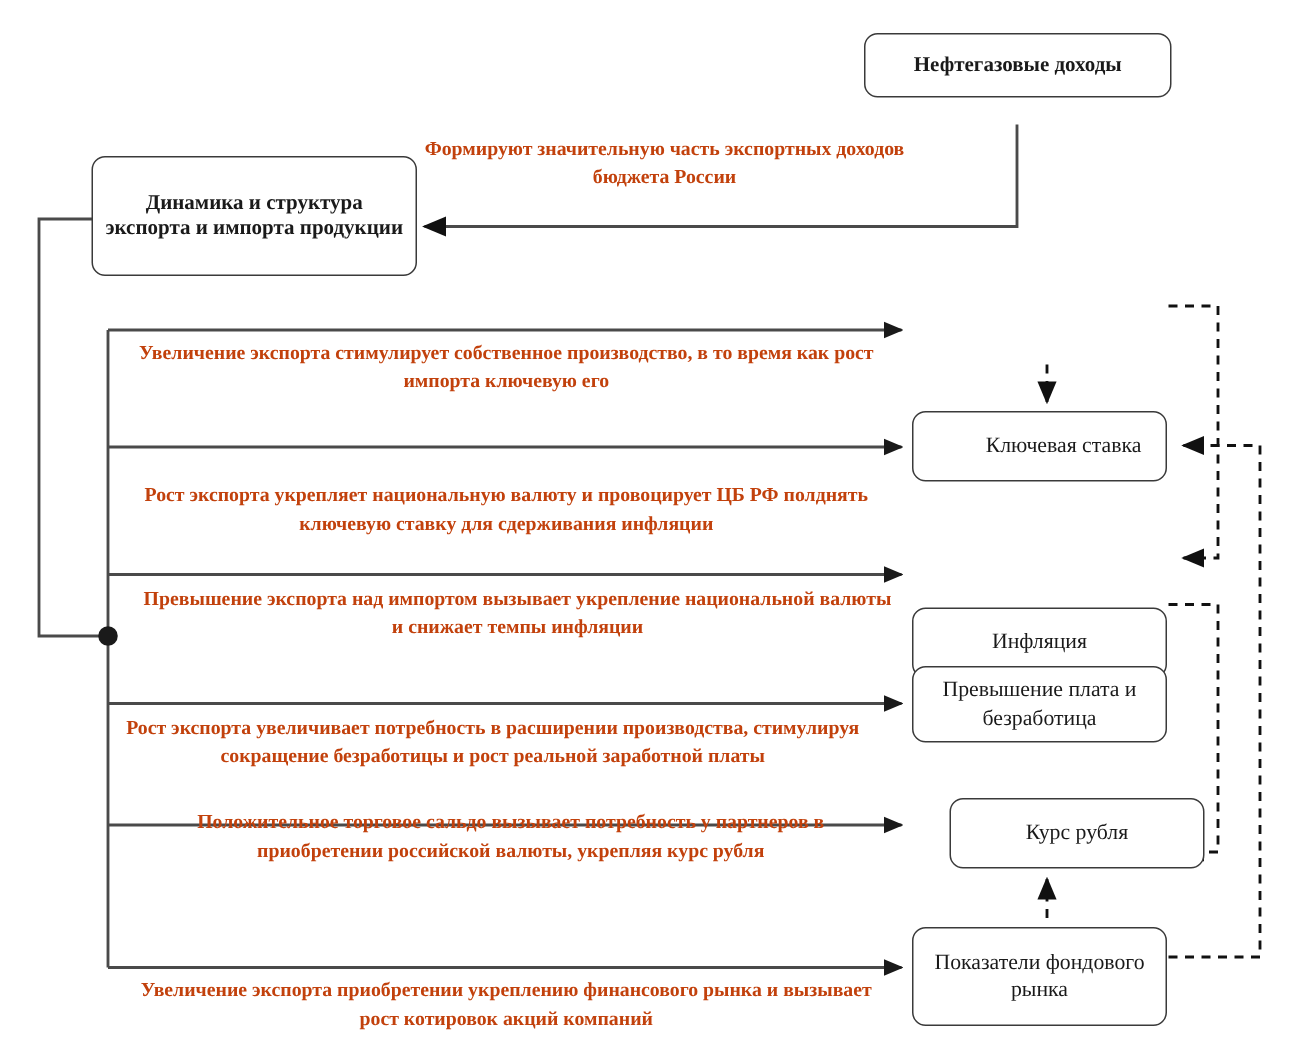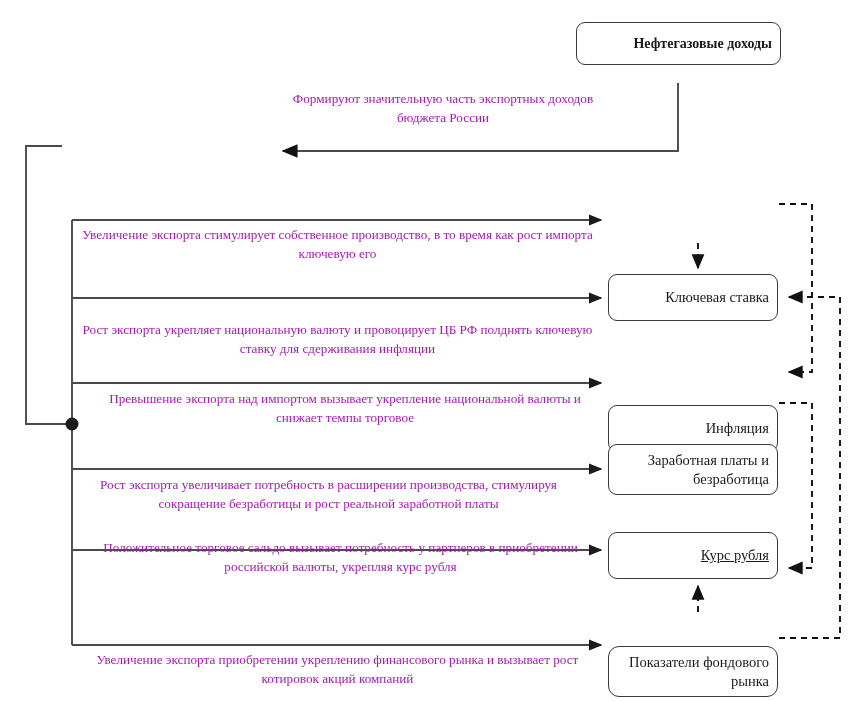"Нефтегазовые доходы" .node { text-align: right -> center }
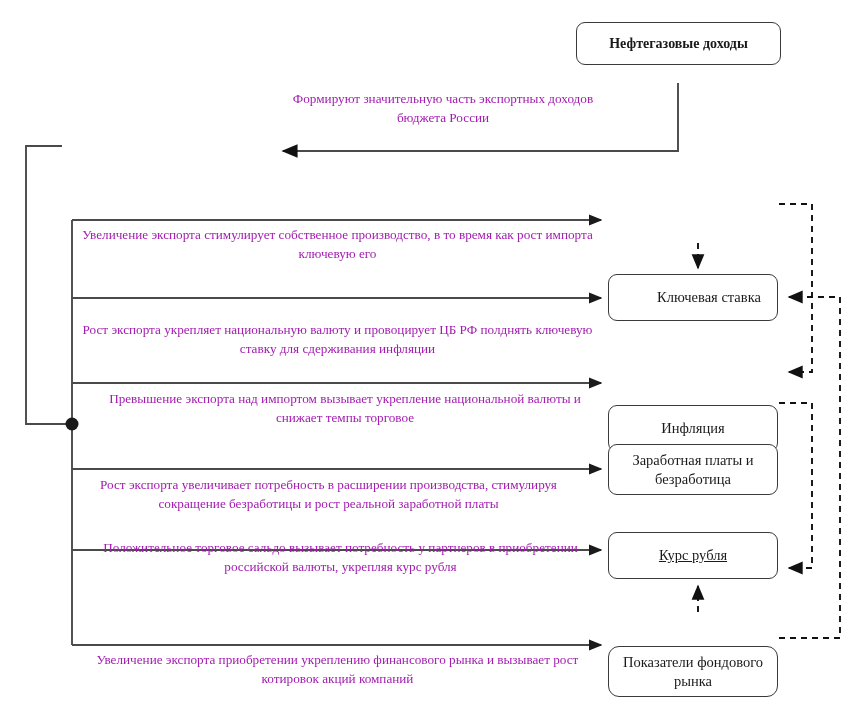"Формируют значительную часть экспортных" .edge-label { color: #a21caf -> #c2410c; font-weight: none -> bold }
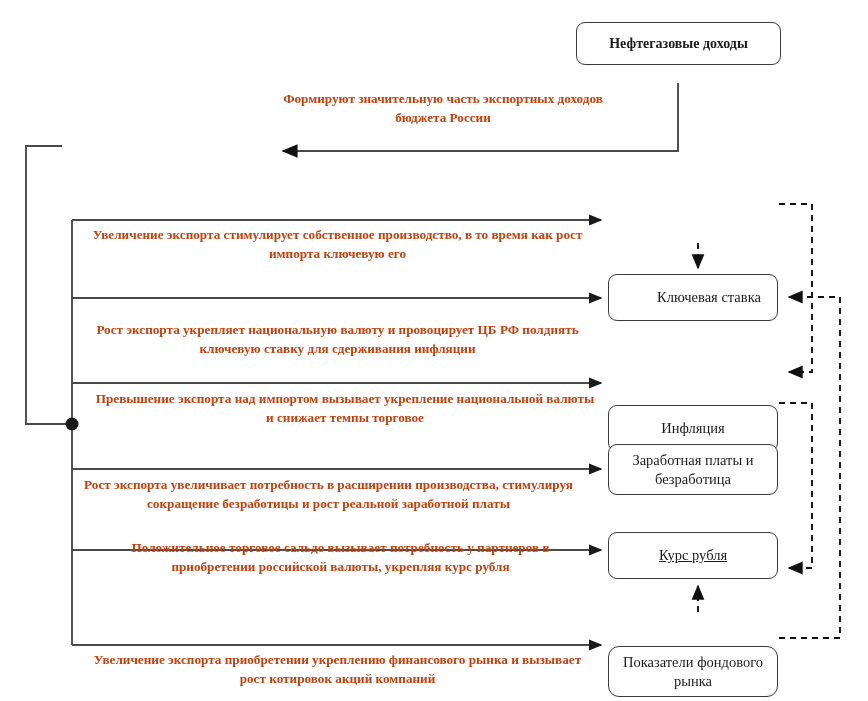"Динамика и структура экспорта и" div.node { html: none -> <div> <span>Динамика и структура экспорта и импорта продукции</span> </div> }
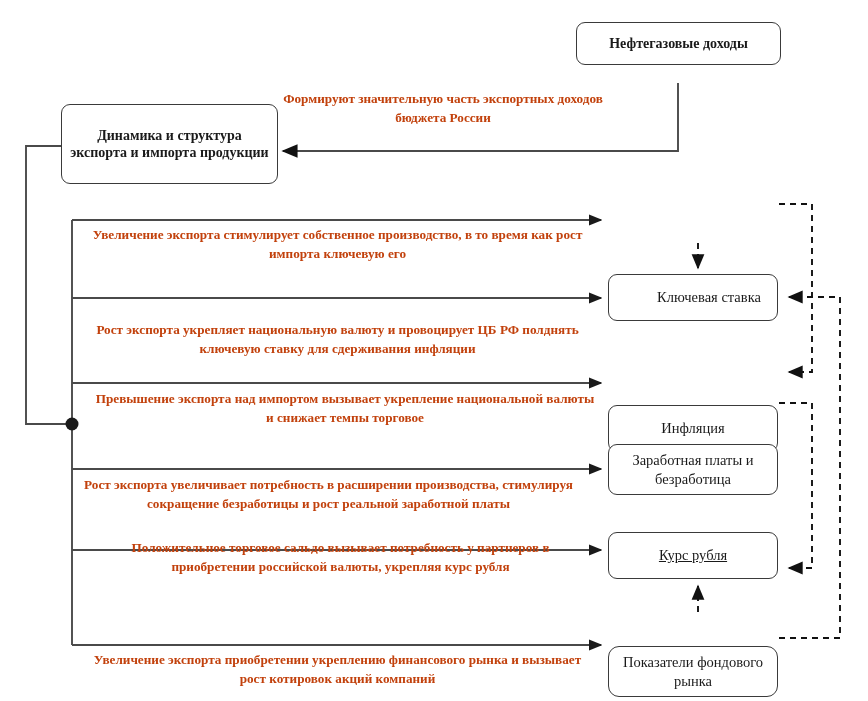"Превышение экспорта над импортом" span { text: торговое -> инфляции }
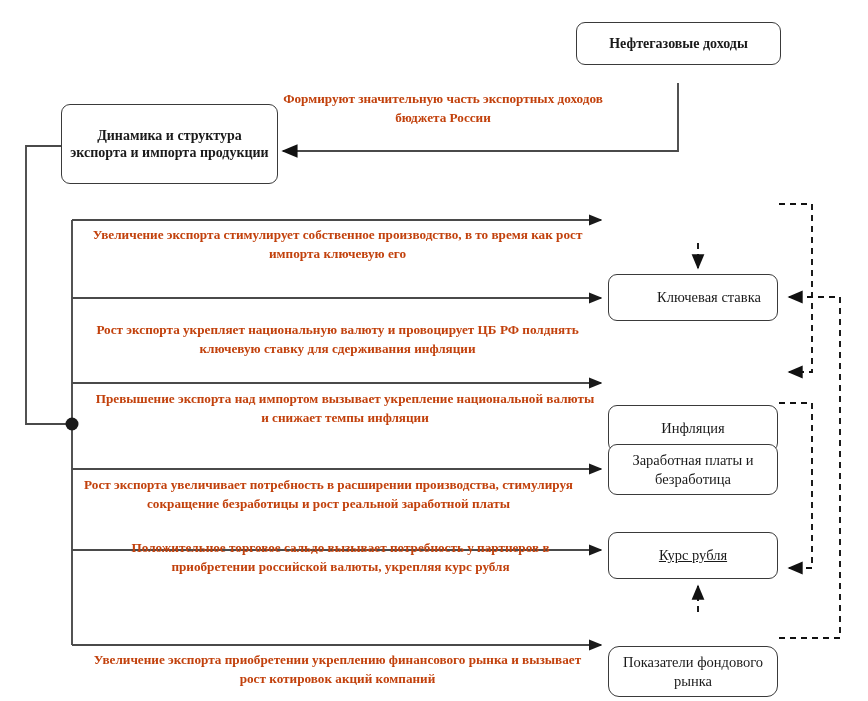"Заработная платы и безработица" span { text: Заработная платы -> Превышение плата }
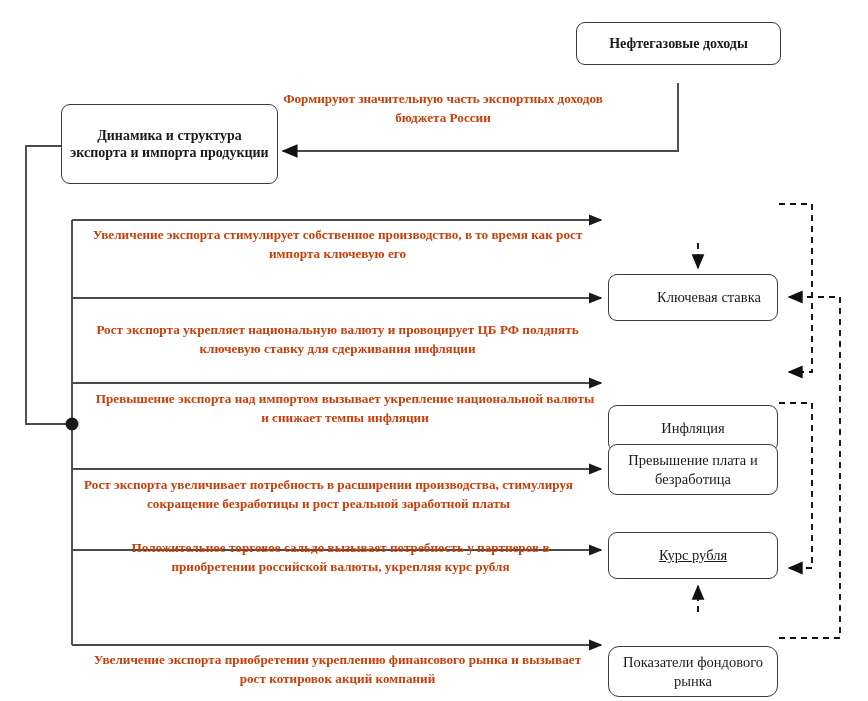"Курс рубля" div.node { left: 608px -> 633px; text-decoration: underline -> none }
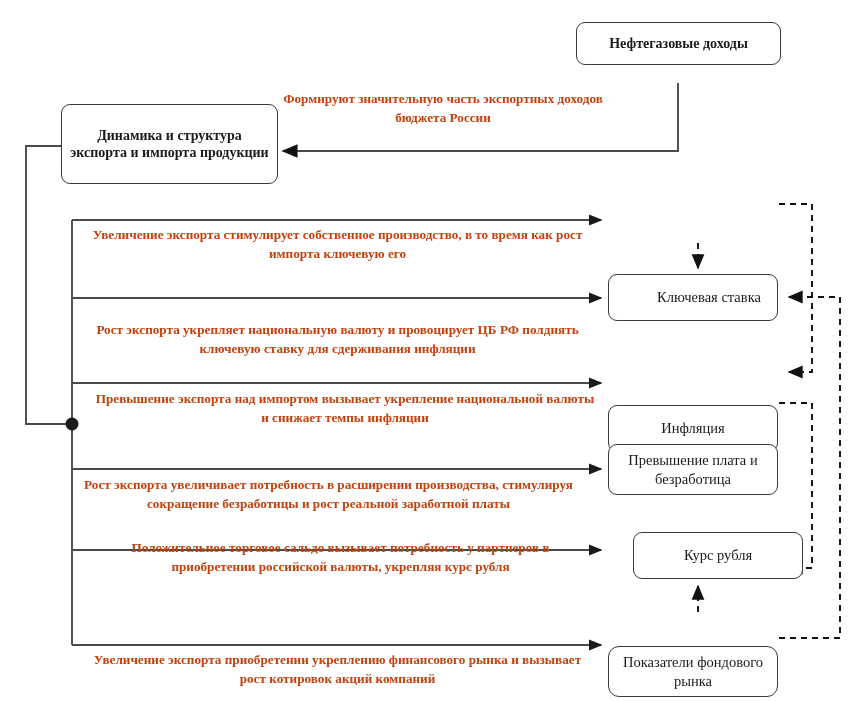"Показатели фондового рынка" div.node { border-radius: 11px -> none; height: 51px -> 66px; top: 646px -> 618px }
